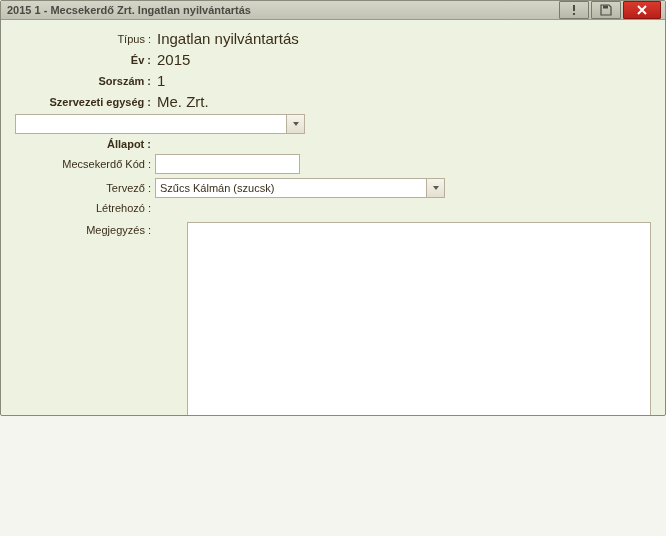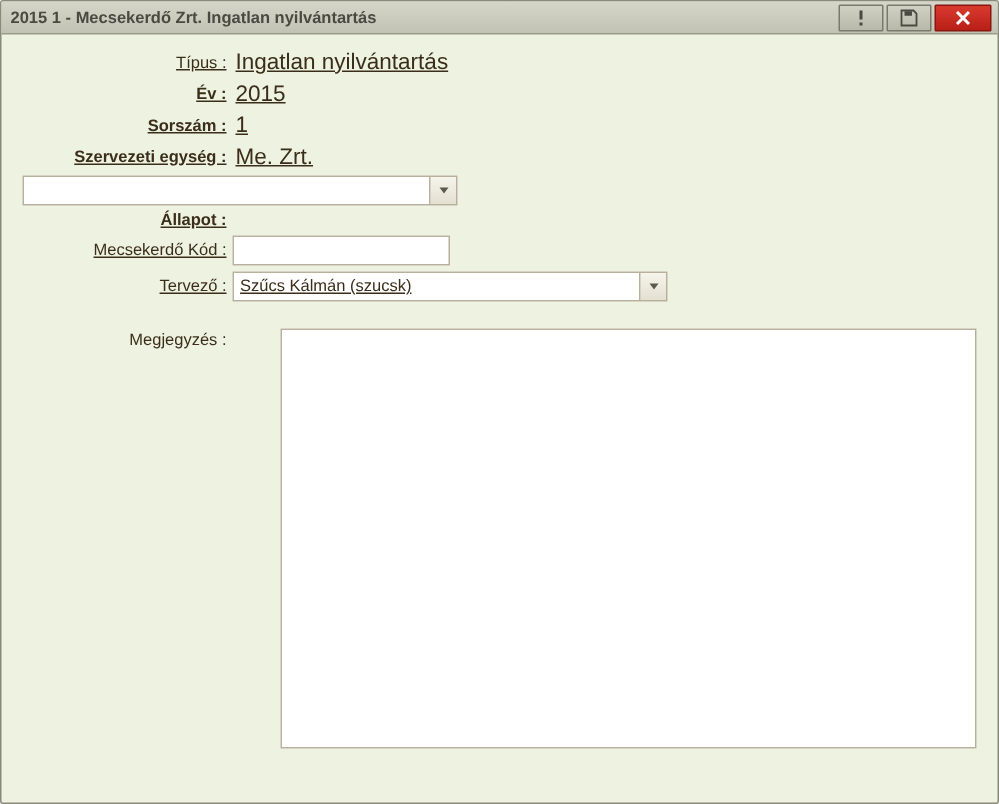"2015 1 - Mecsekerdő Zrt." .window { height: 536px -> 416px }
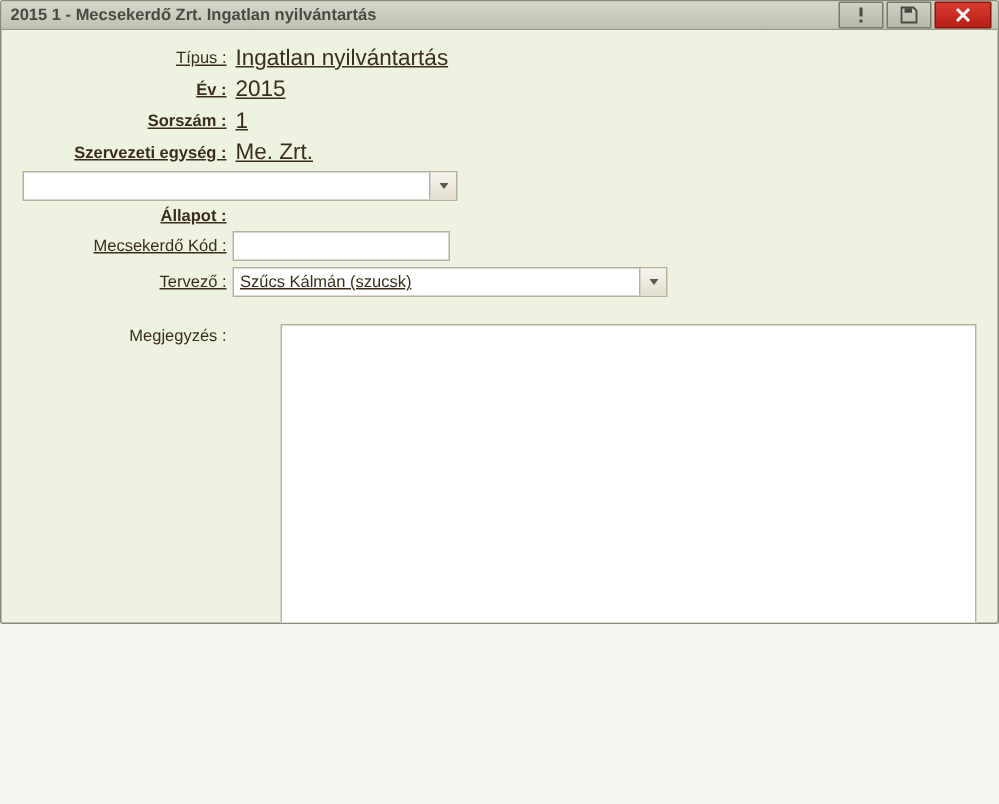"Típus :" .row { text-decoration: underline -> none }
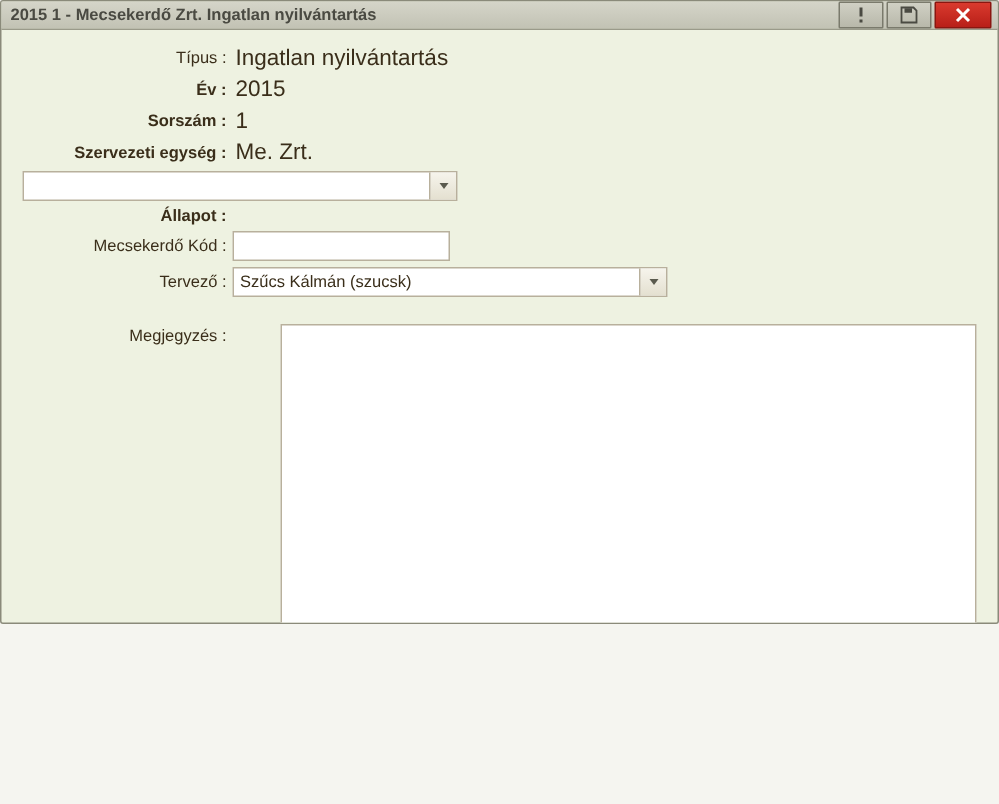"Létrehozó :" div.row { html: none -> <div> <div>Létrehozó :</div> <div></div> </div> }
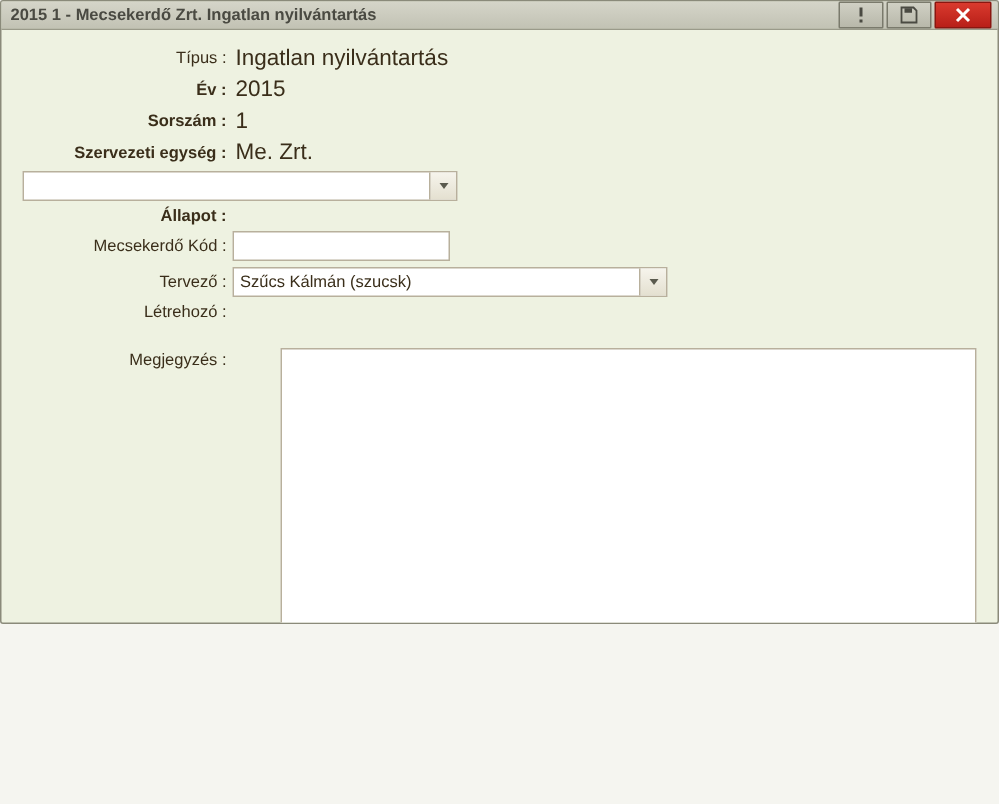"Megjegyzés :" .memo-row { margin-top: 14px -> 4px }
